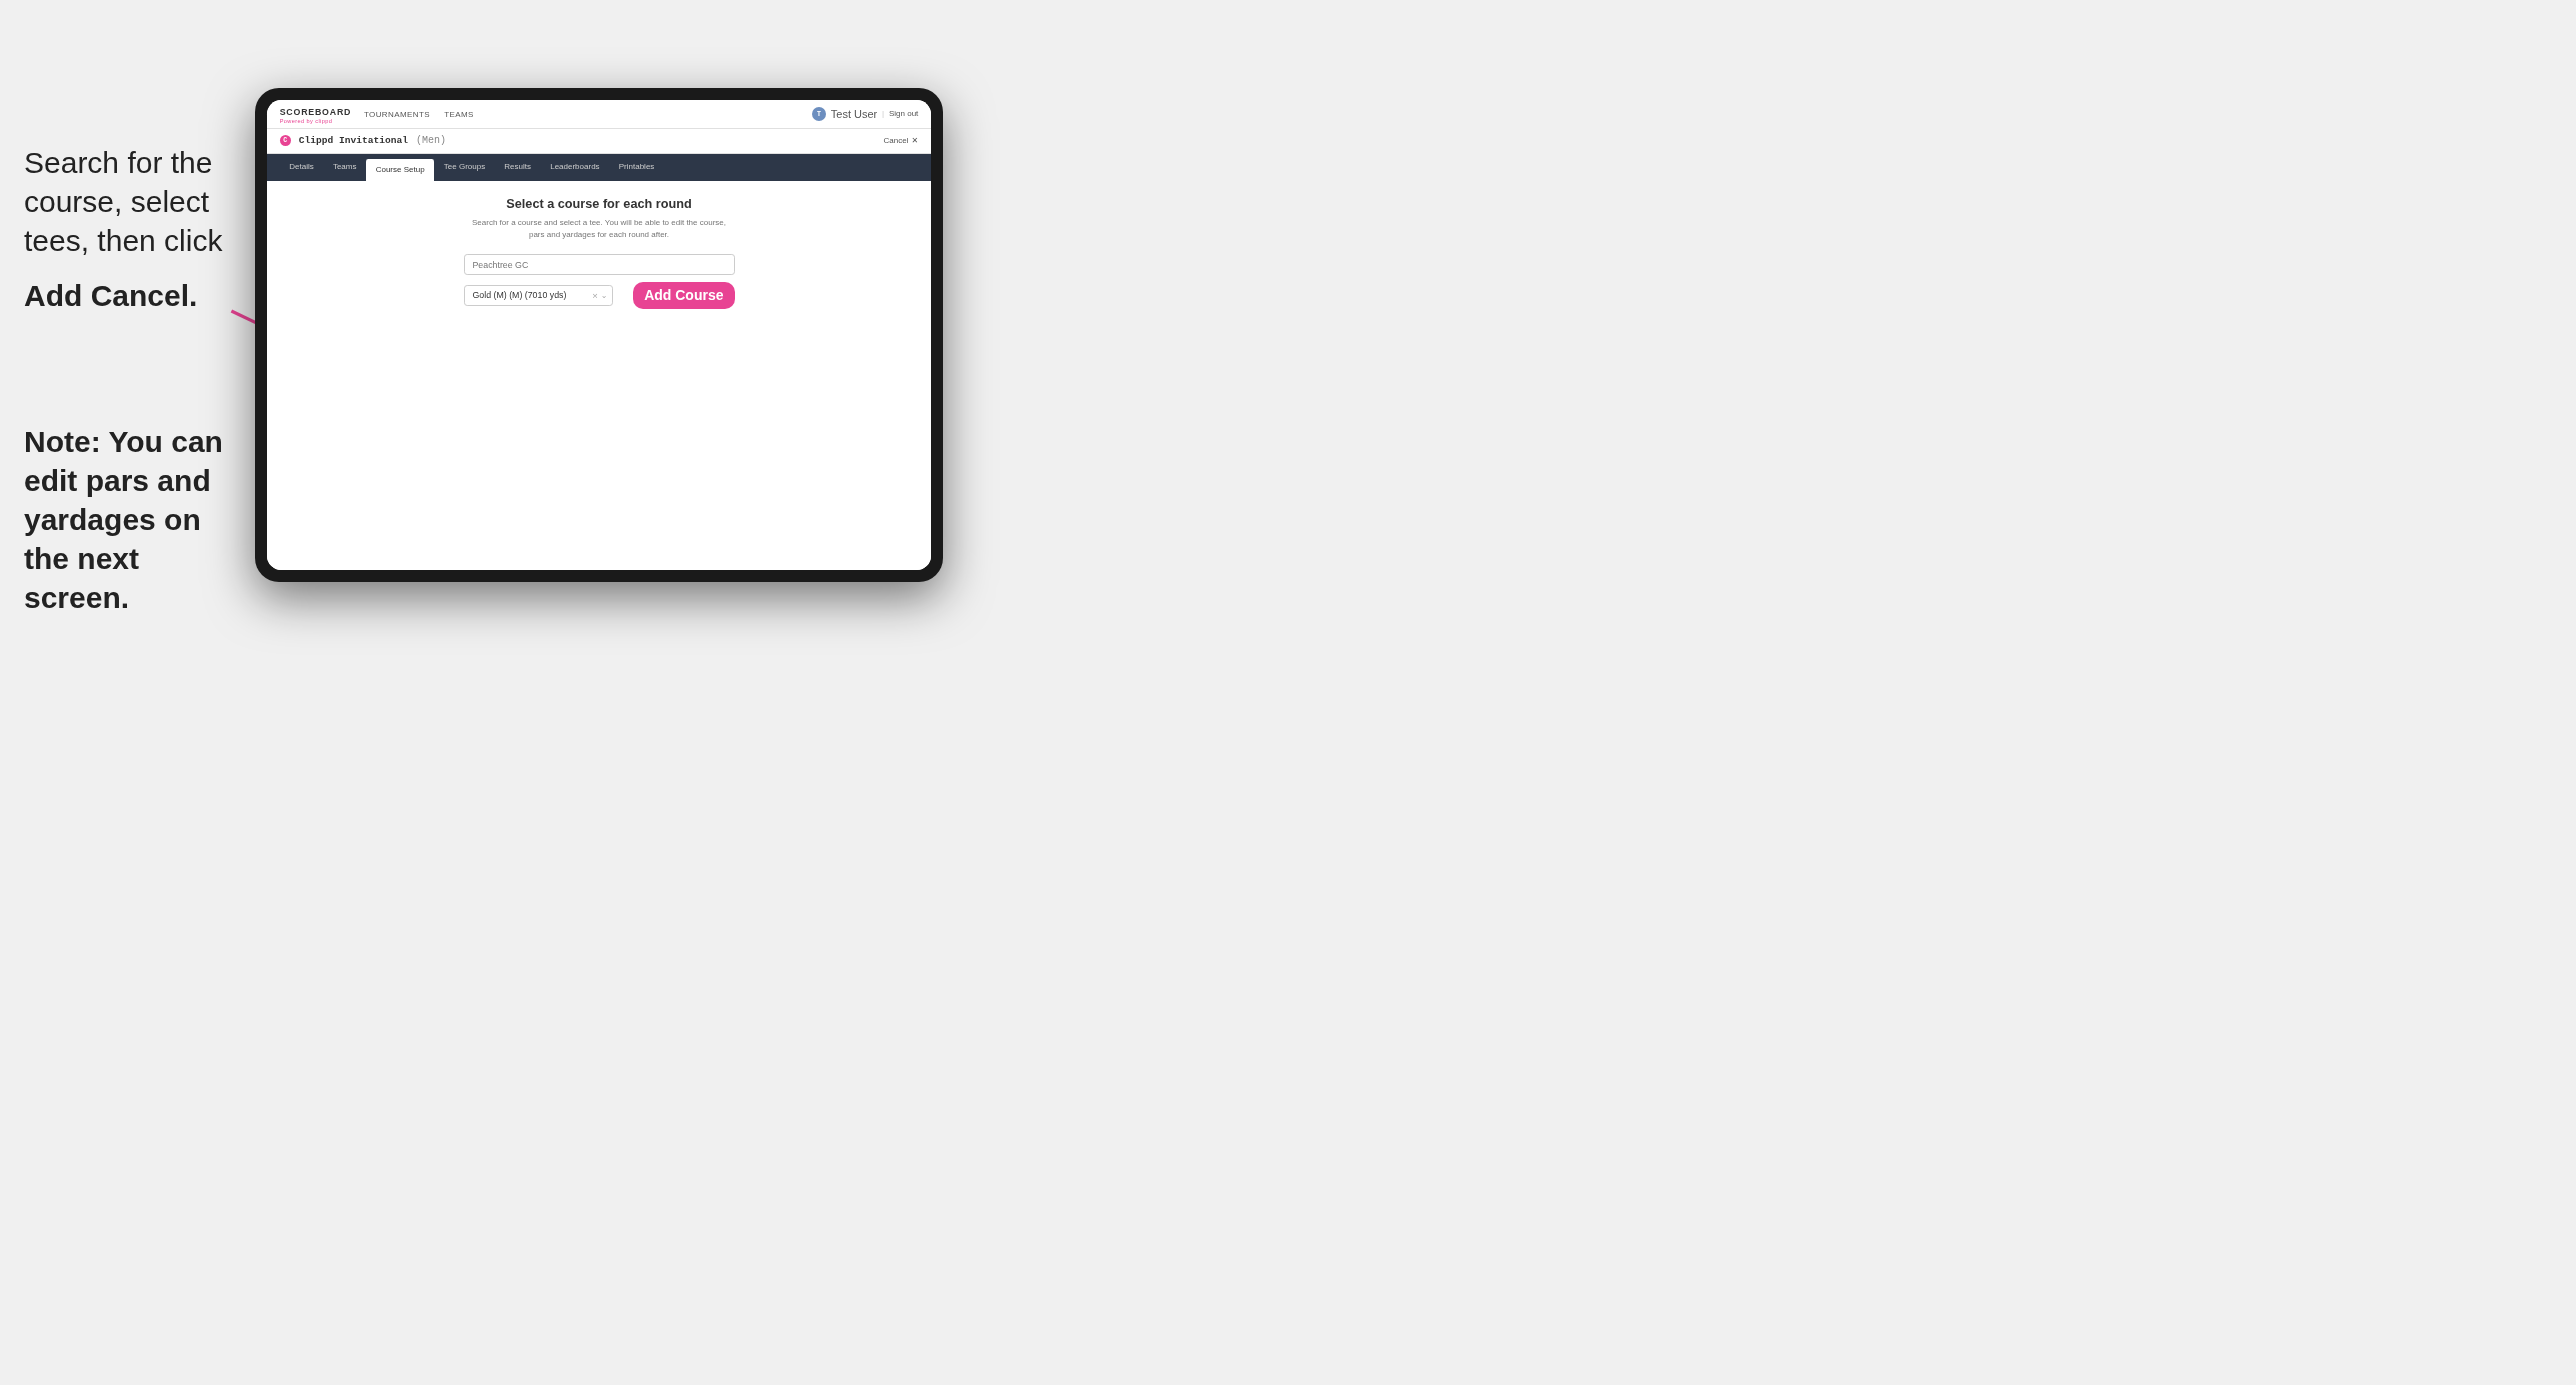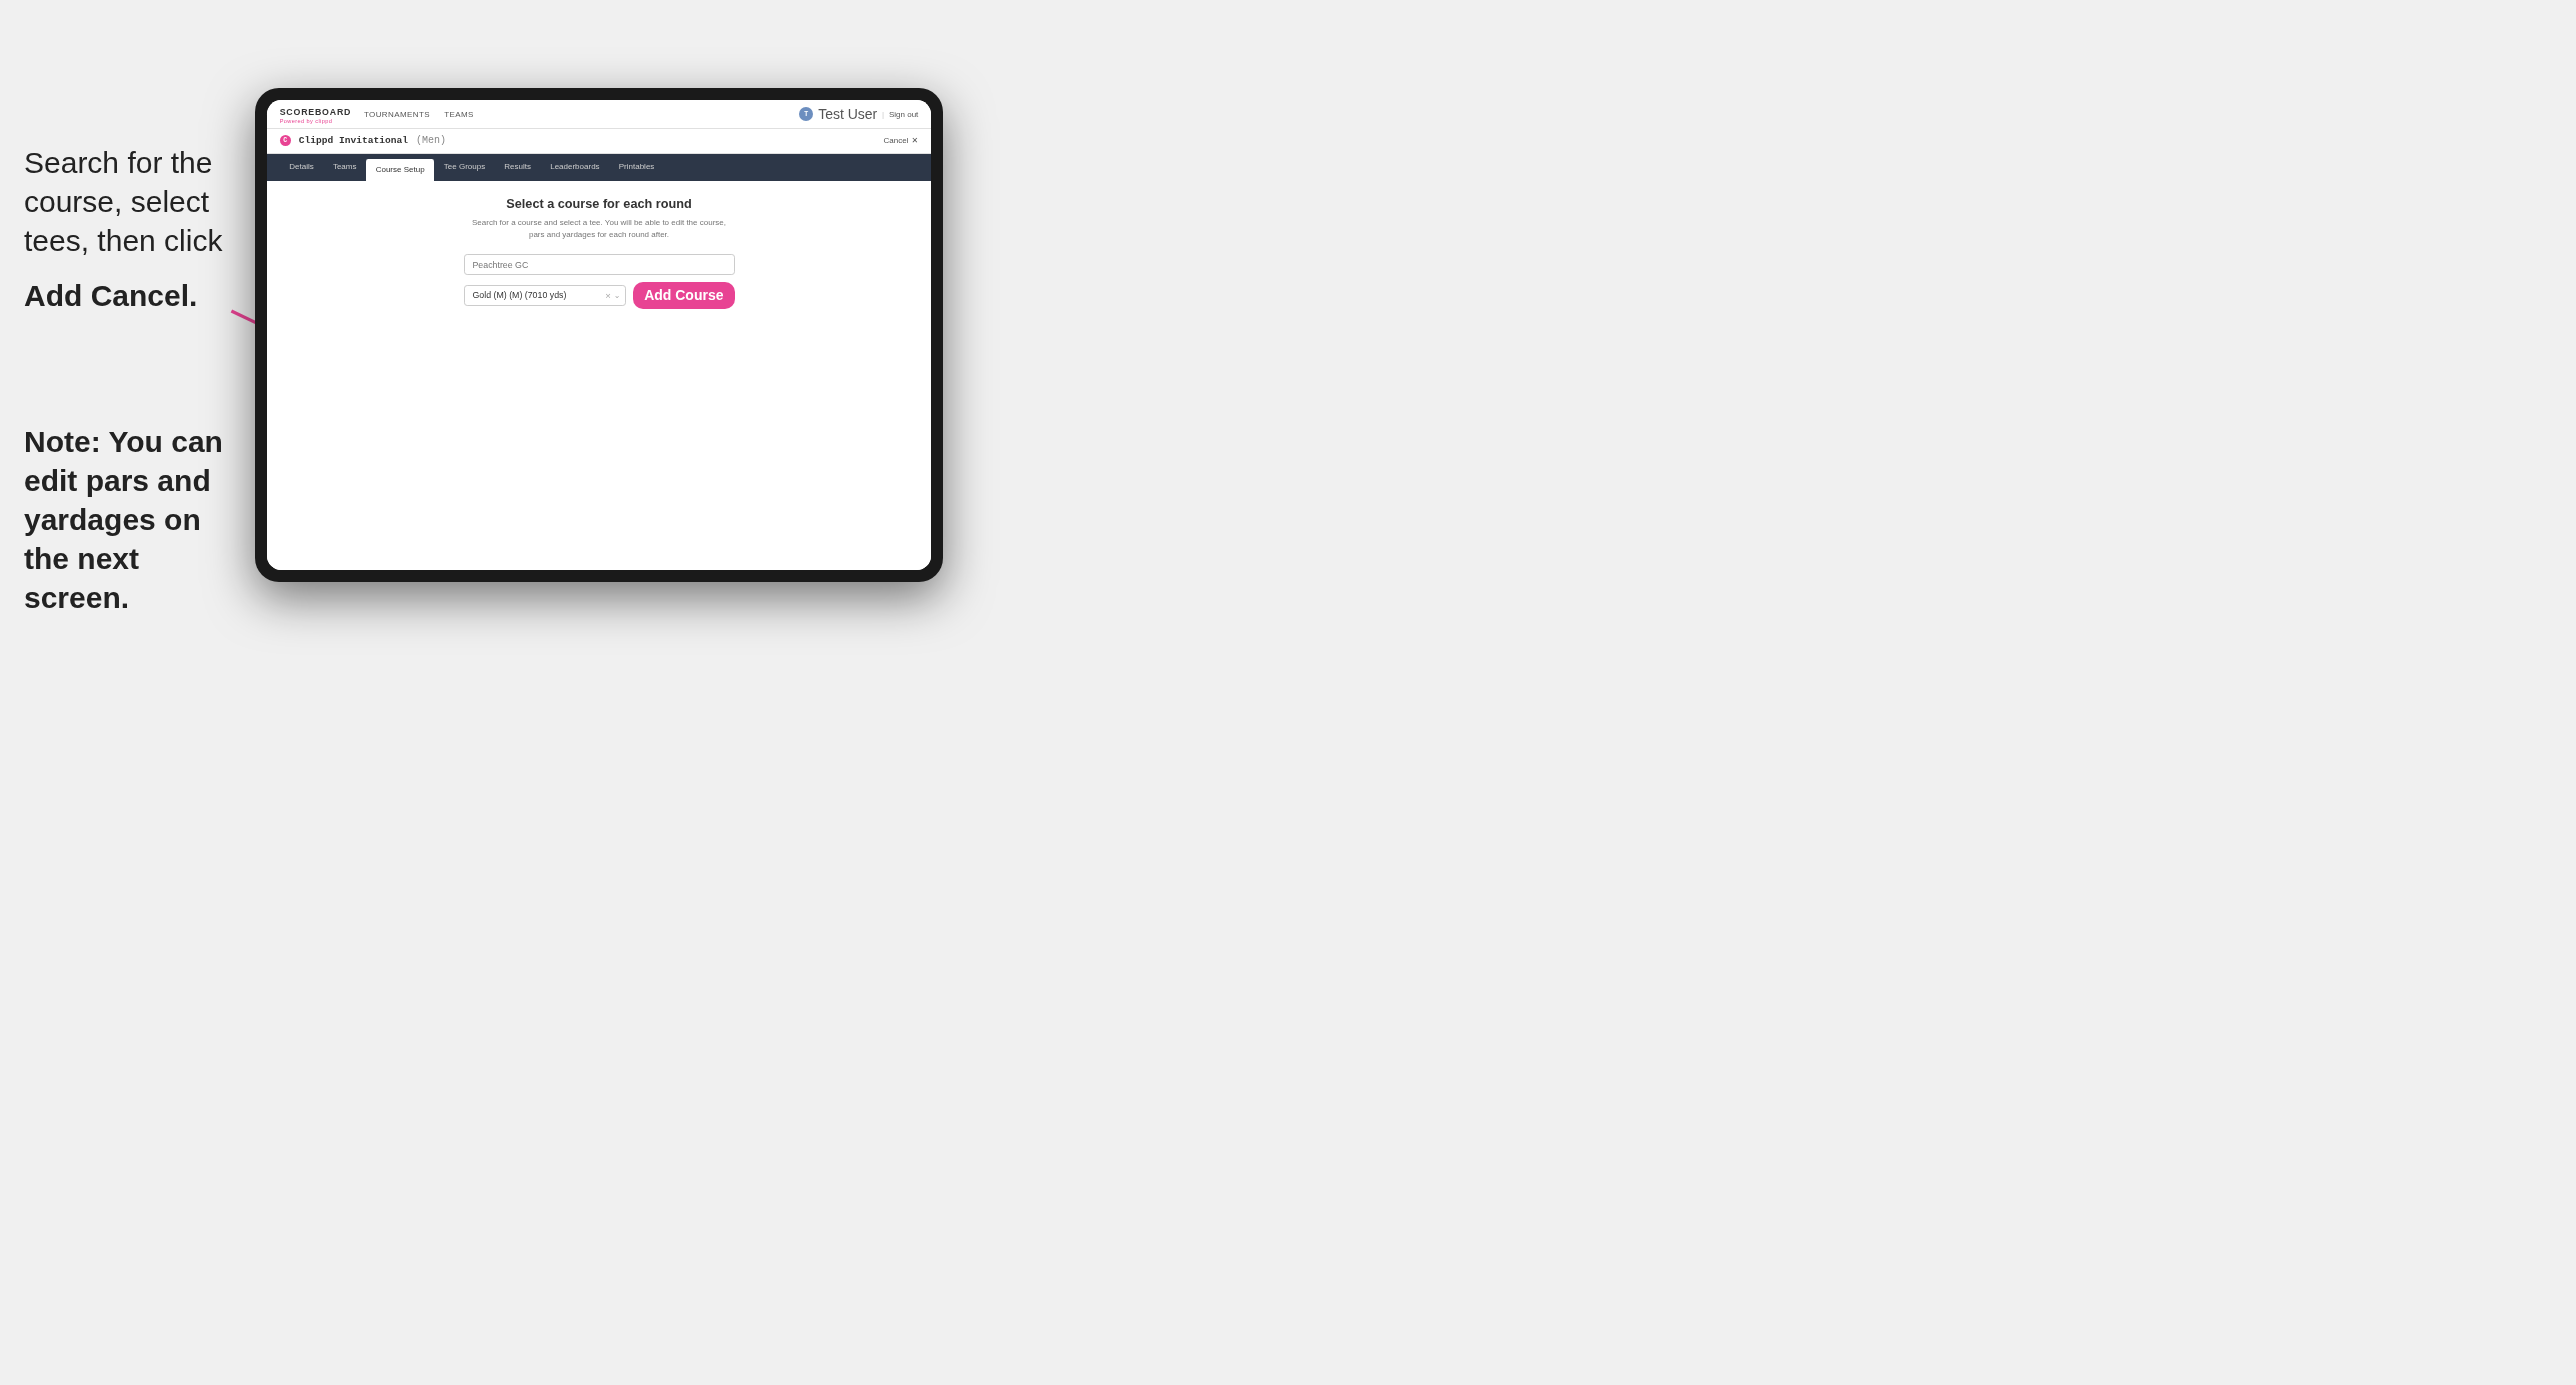"Test User" .user-name { font-size: 14px -> 11px }
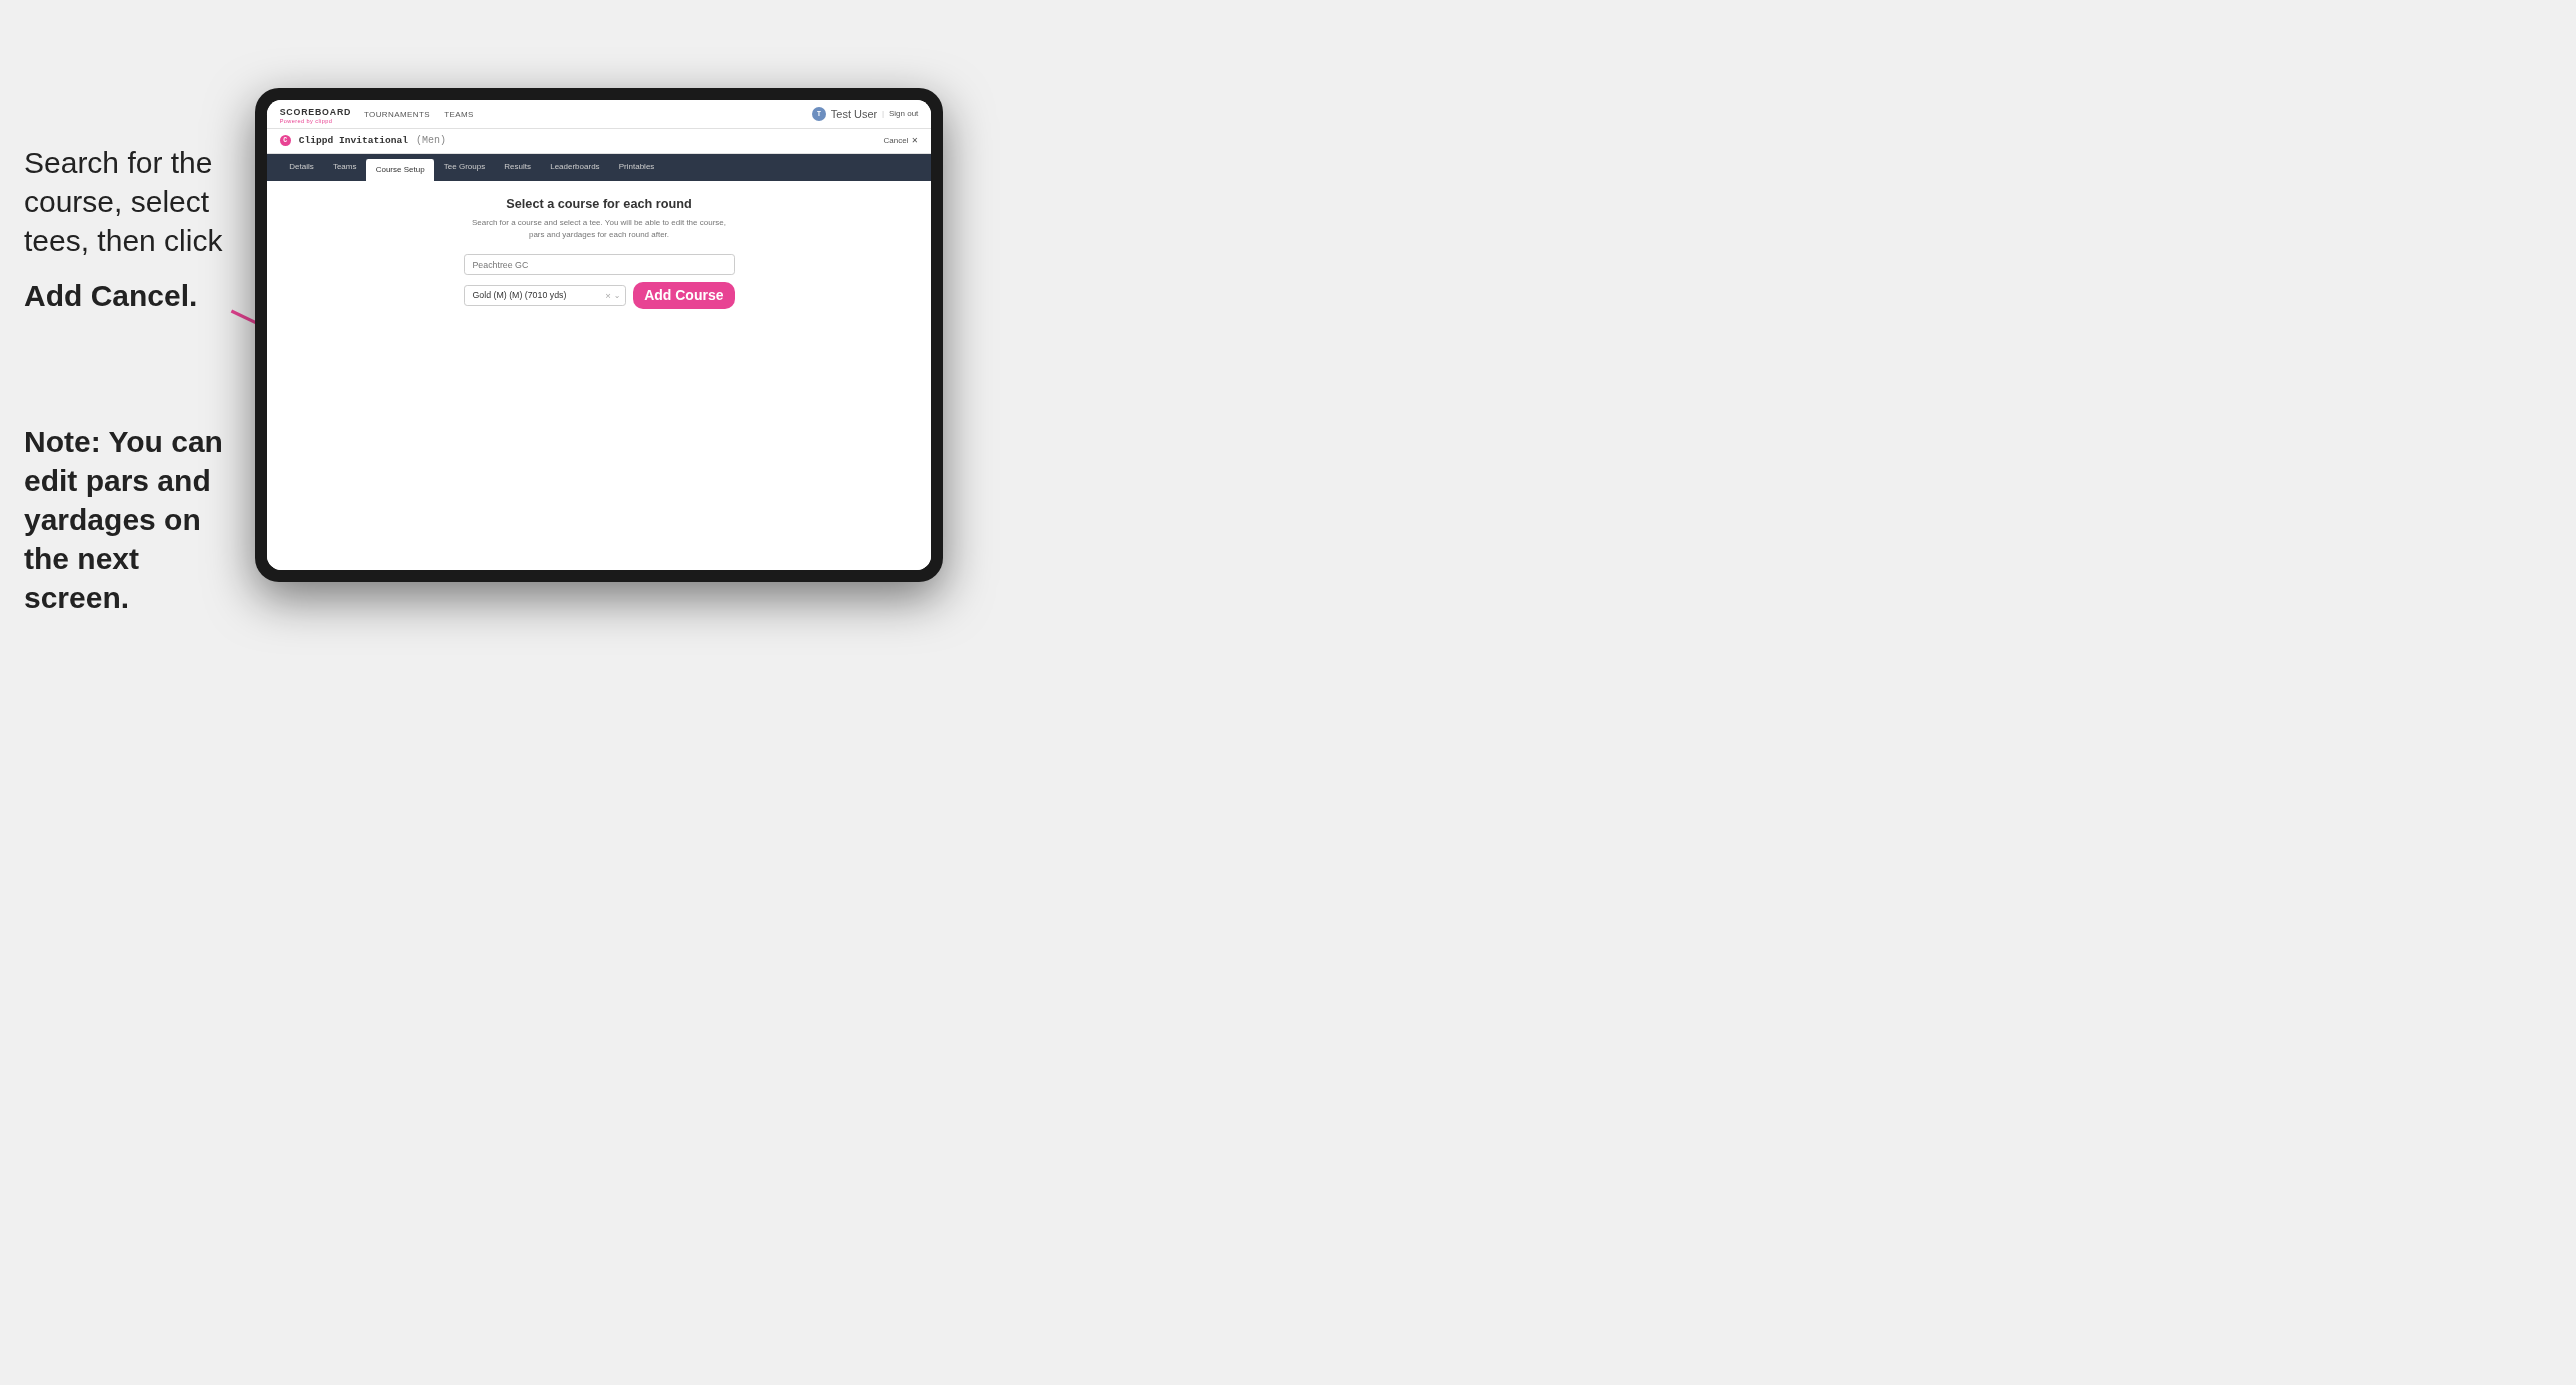"Gold (M) (M) (7010 yds)" .tee-select-row { gap: 7px -> 20px }
